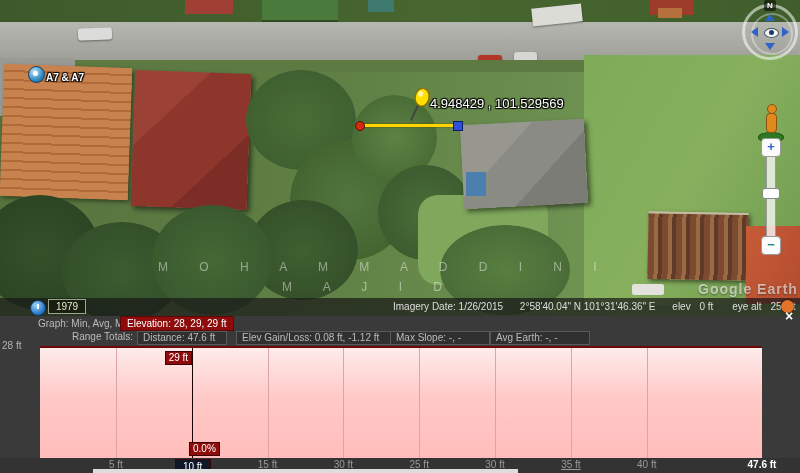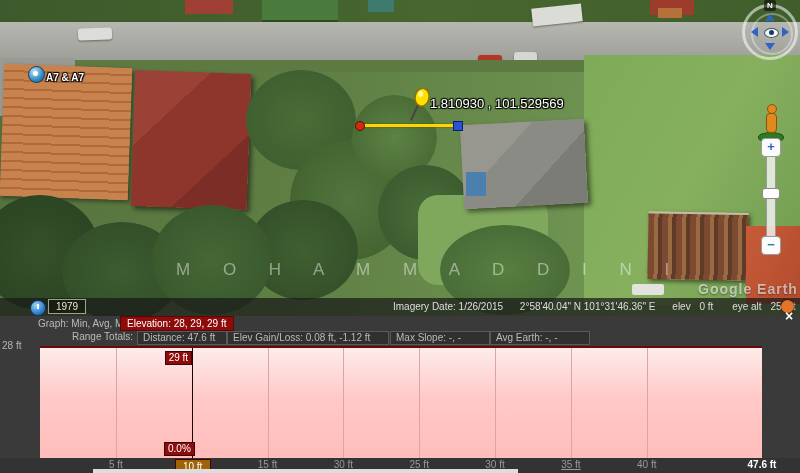"1.810930 , 101.529569" div.abs { text: 1.810930 -> 4.948429 }
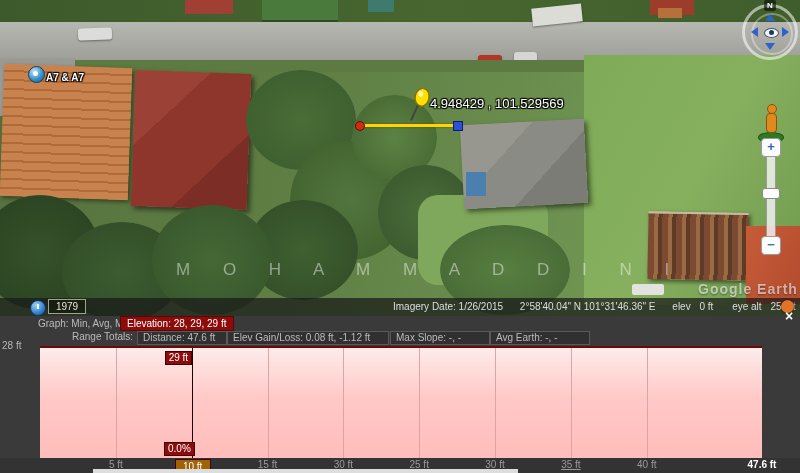"M O H A M" .watermark { font-size: 17px -> 12px; margin-left: 18px -> none }
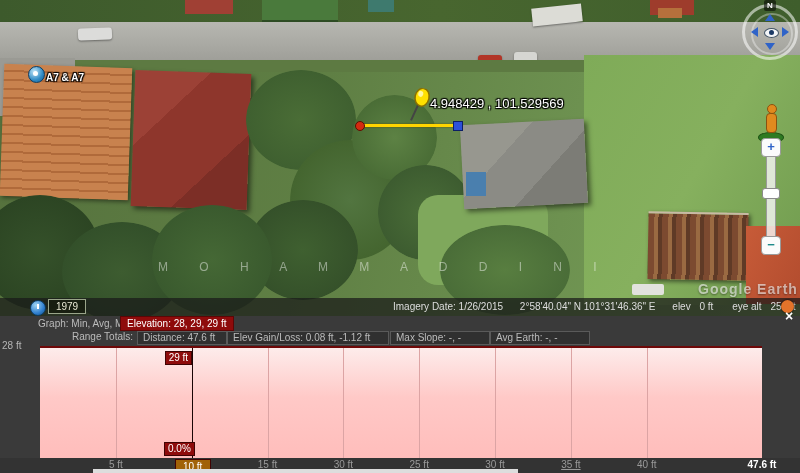"M A J I D" div.abs { html: none -> <div>M A J I D</div> }
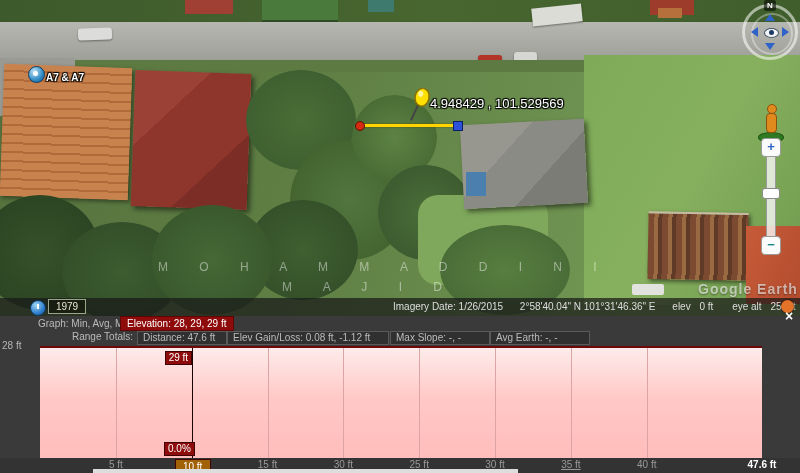"Elev Gain/Loss: 0.08 ft, -1.12" div.cell { left: 227px -> 236px }
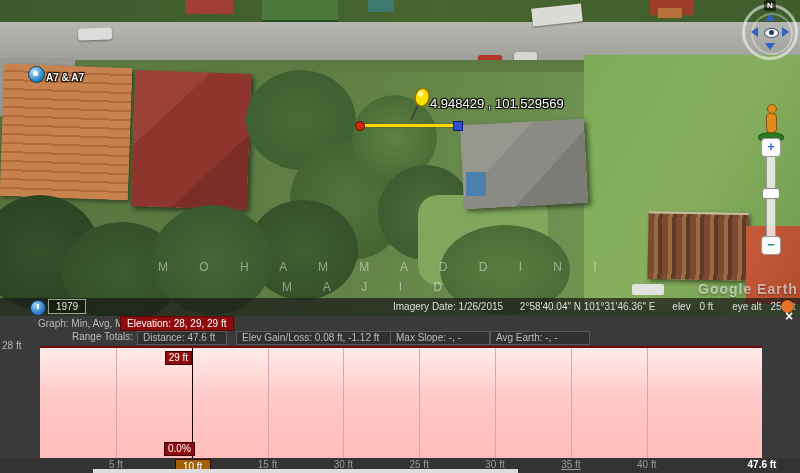"0.0%" div.mk-box { left: 124px -> 149px }
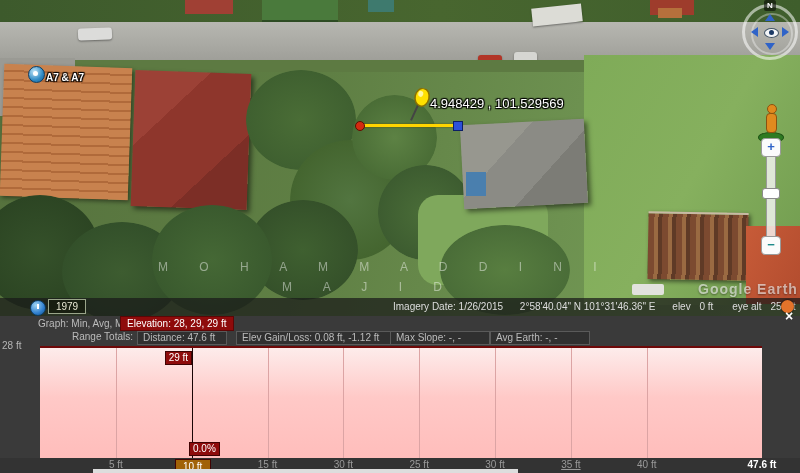"10 ft" .tick.hl { background: #a16207 -> #0f172a }
